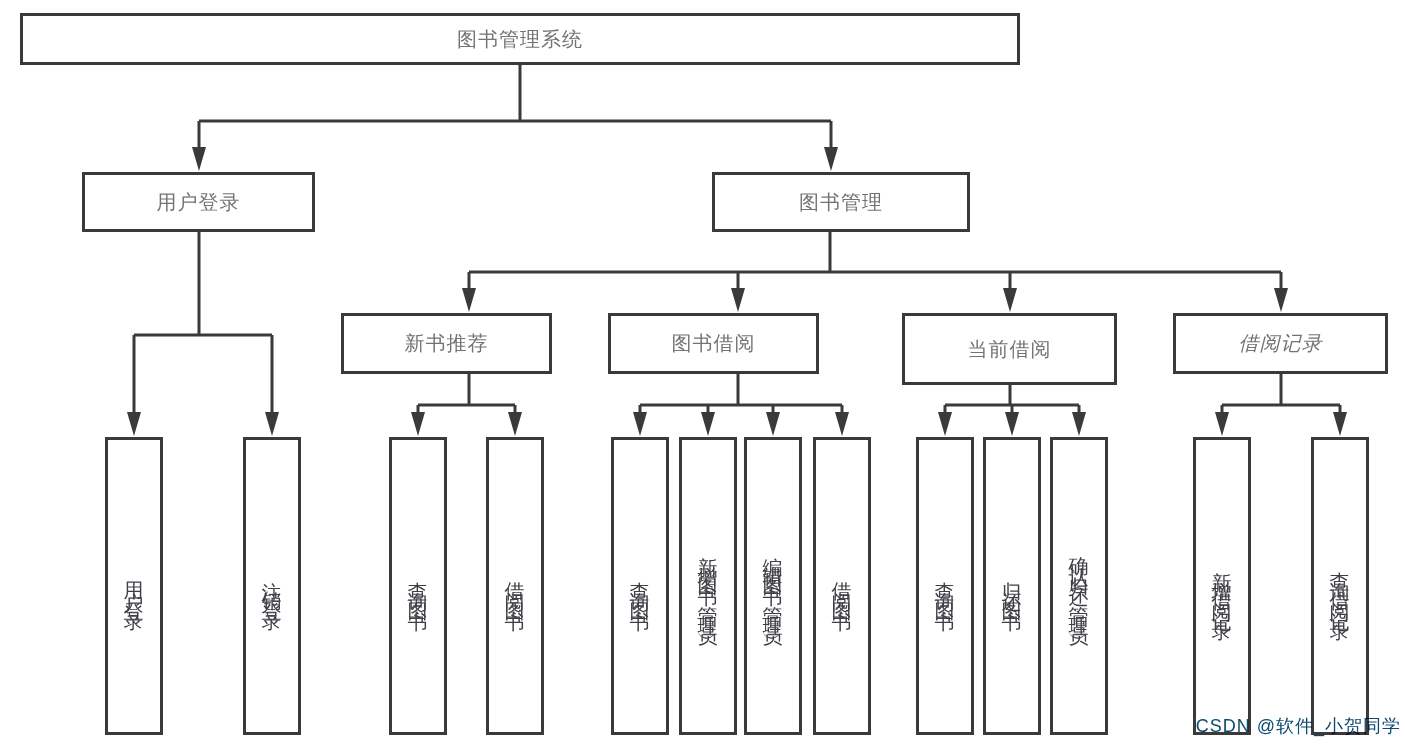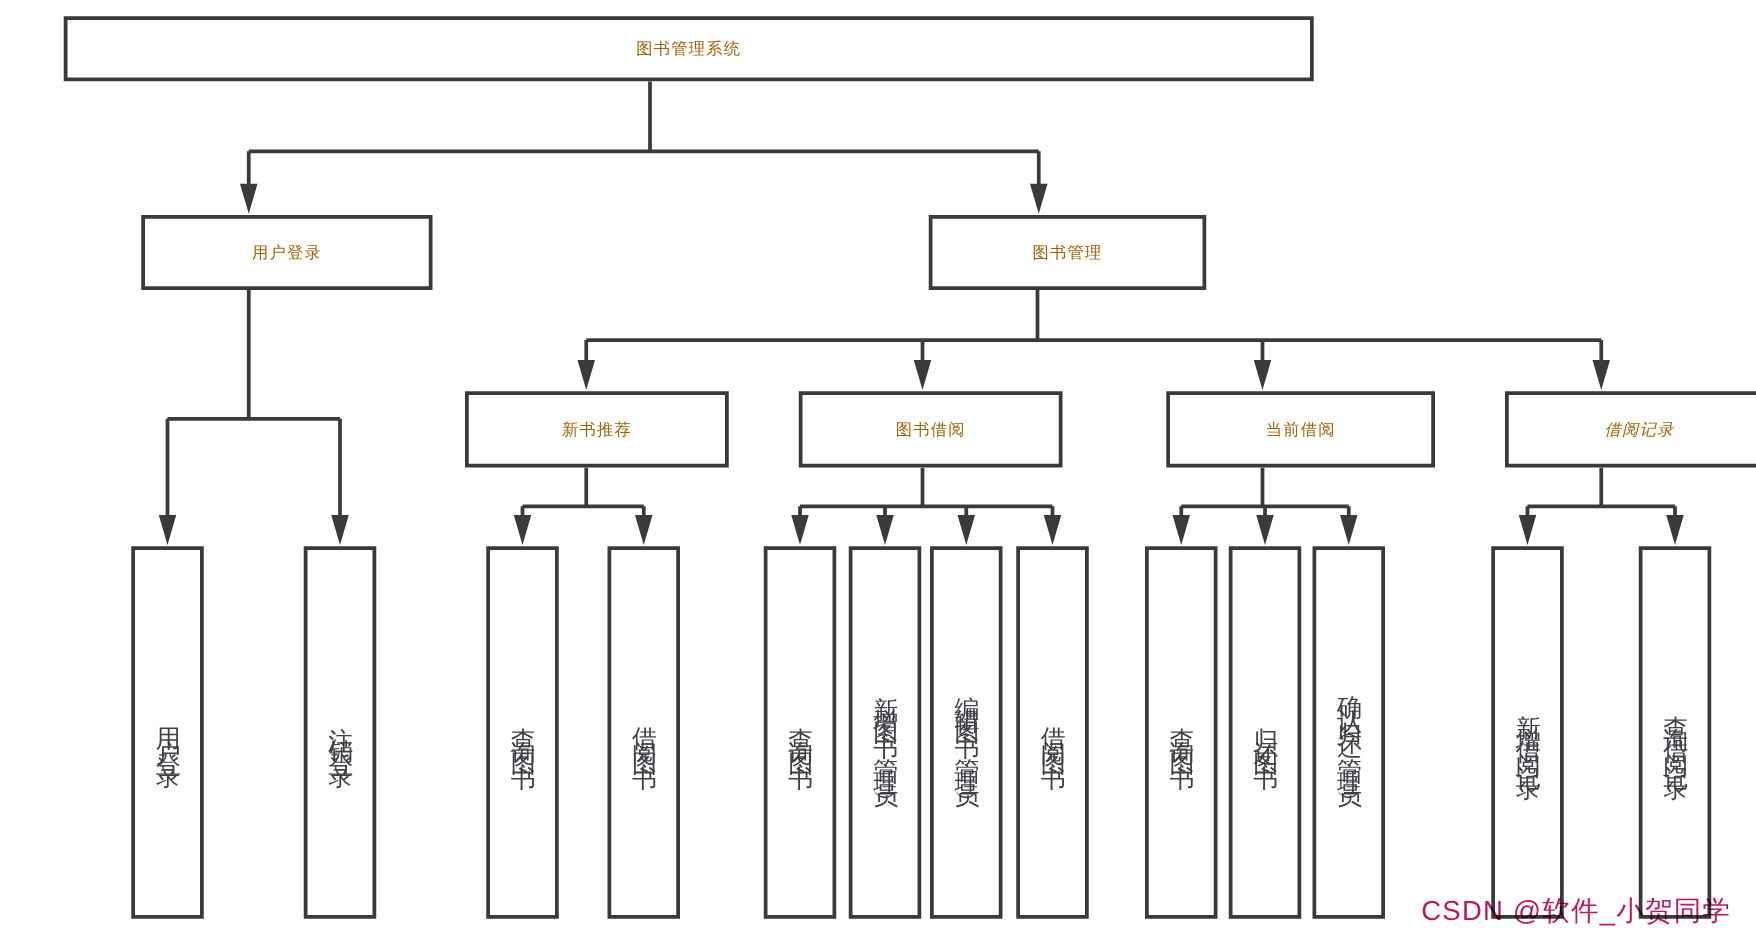"图书管理系统" .hbox { color: #a16207 -> #737373; font-size: 13px -> 20px; margin-left: 31px -> none }
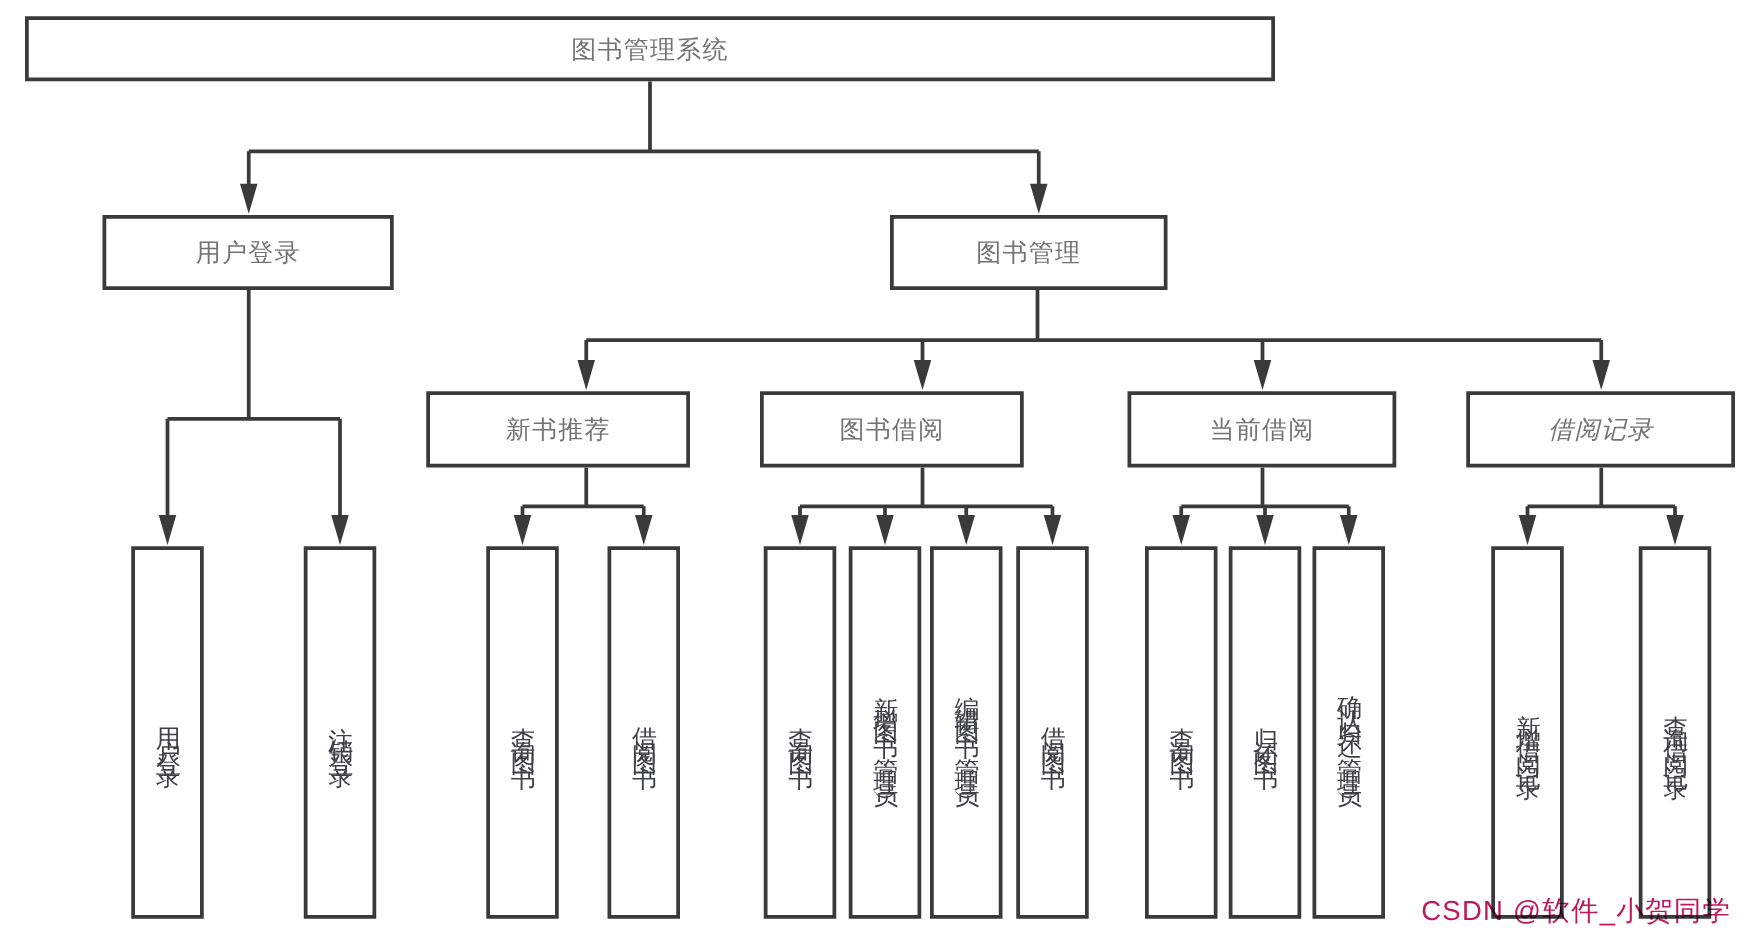"图书管理" div.hbox { width: 222px -> 258px }
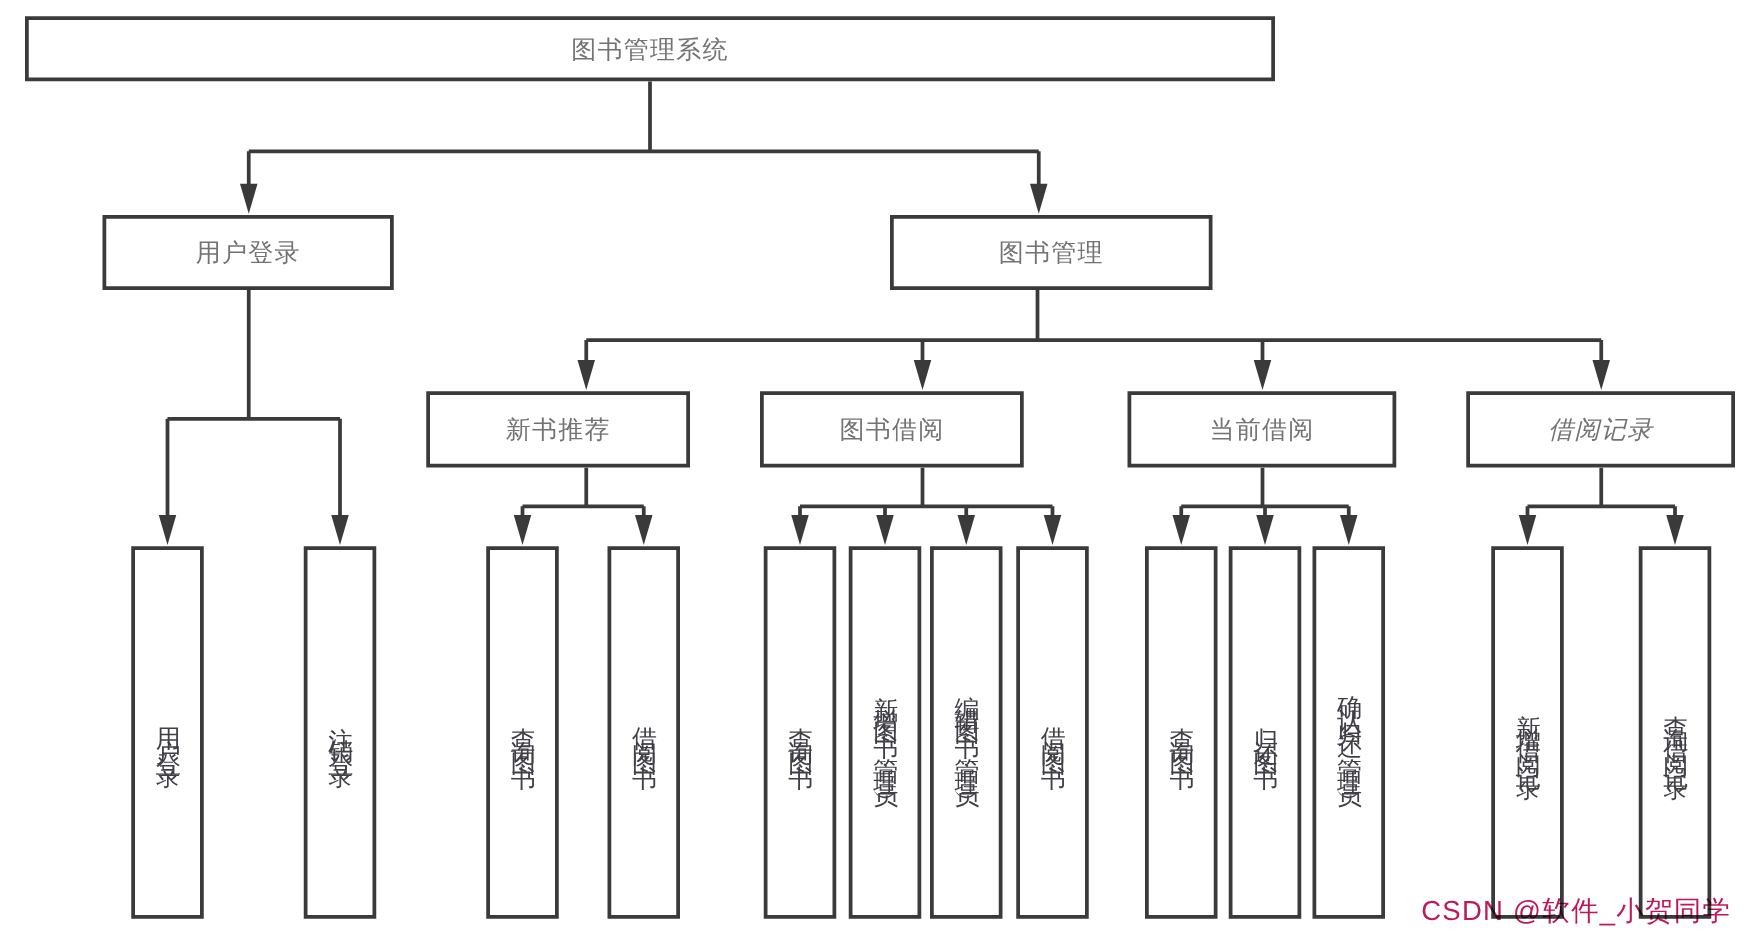"当前借阅" div.hbox { height: 61px -> 72px }
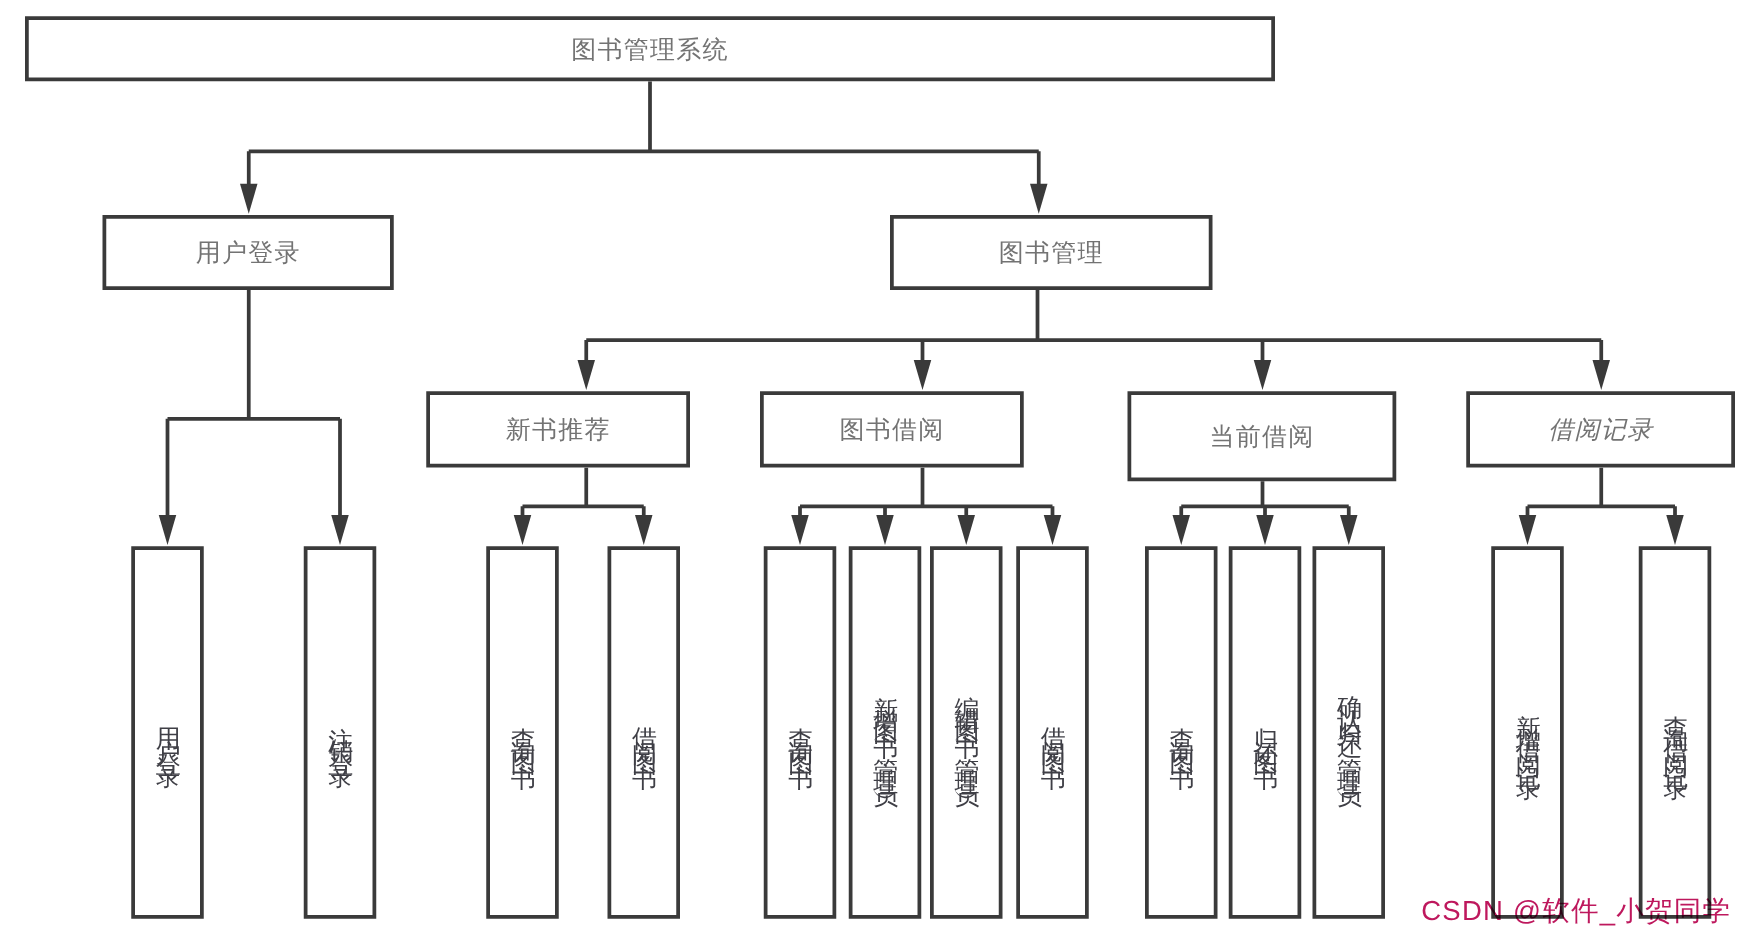"CSDN @软件_小贺同学" .watermark { color: #be185d -> #0c4a6e; font-size: 22px -> 18px; right: 20px -> 4px }
